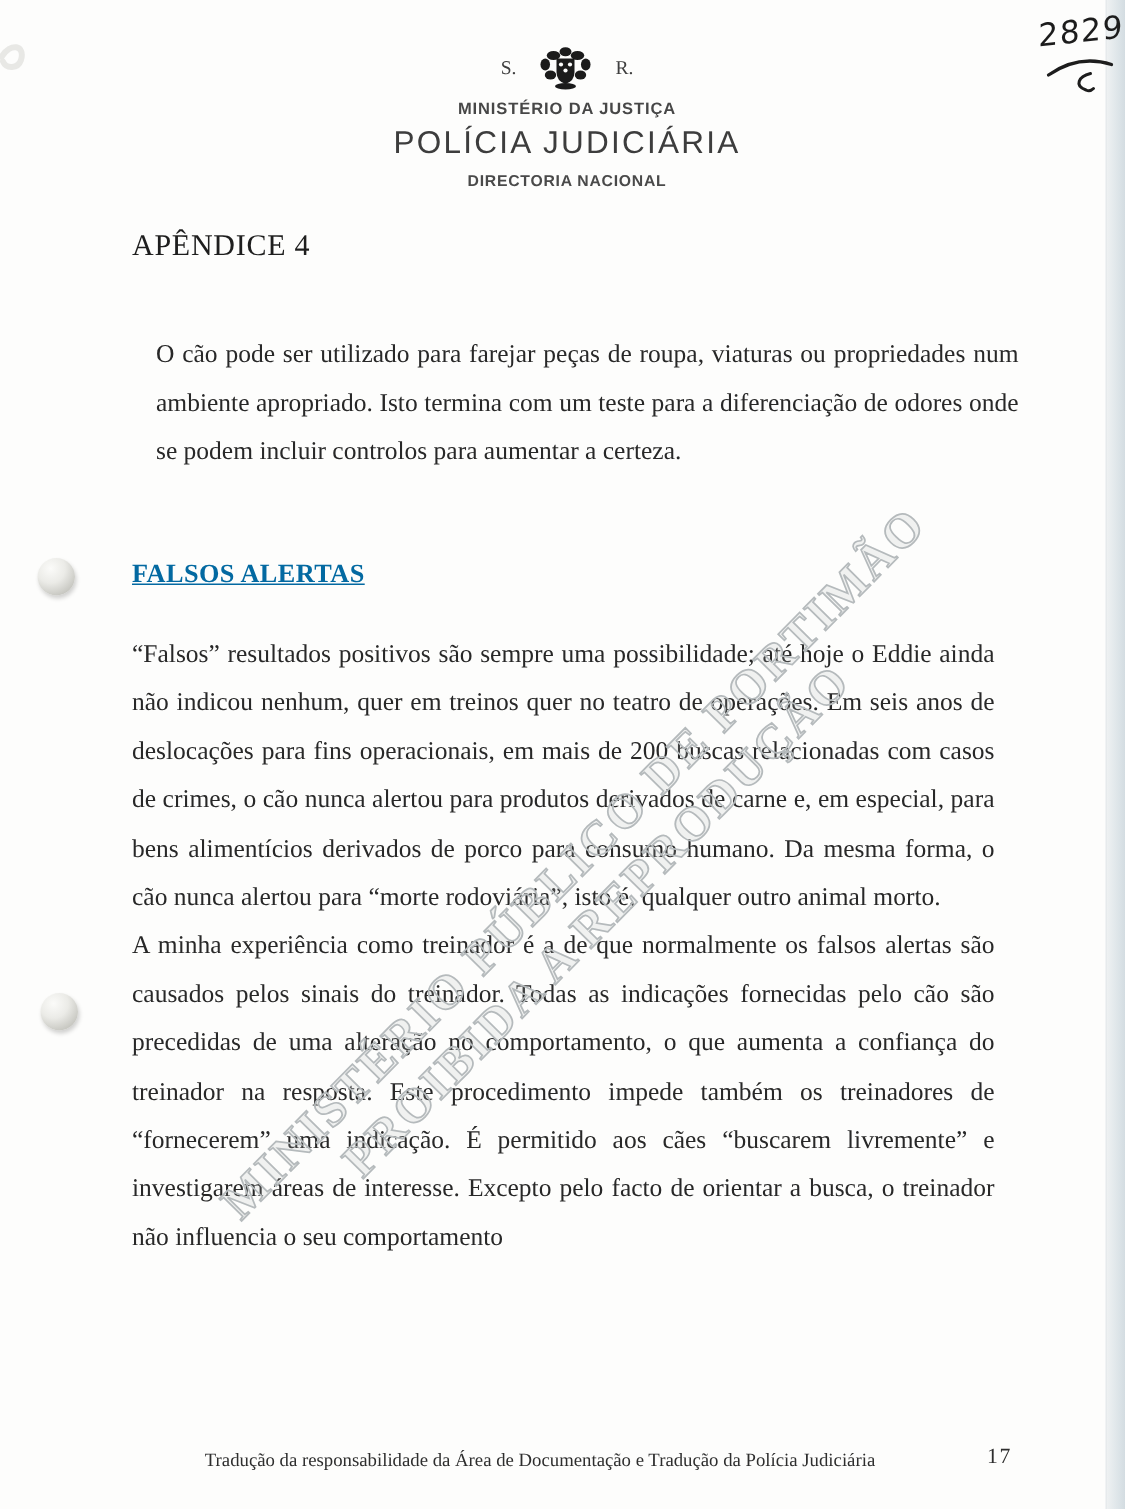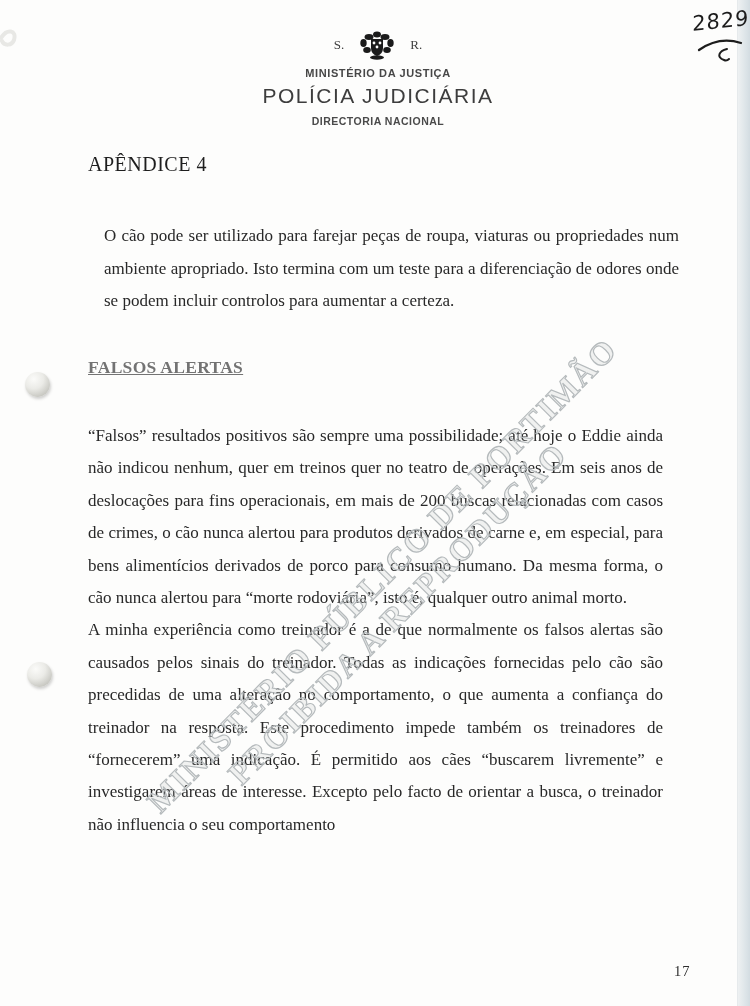"FALSOS ALERTAS" .section-heading { color: #737373 -> #0369a1; top: 357px -> 372px }
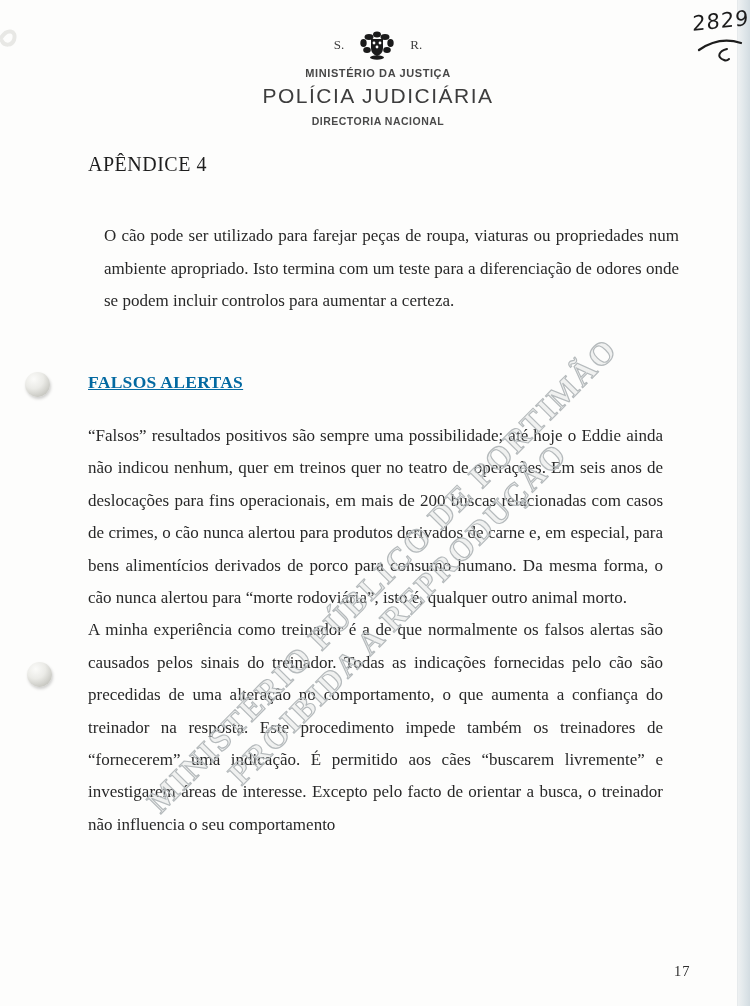"Tradução da responsabilidade da Área" div.footer-note { html: none -> <div>Tradução da responsabilidade da Área de Documentação e Tradução da Polícia Judiciária</div> }
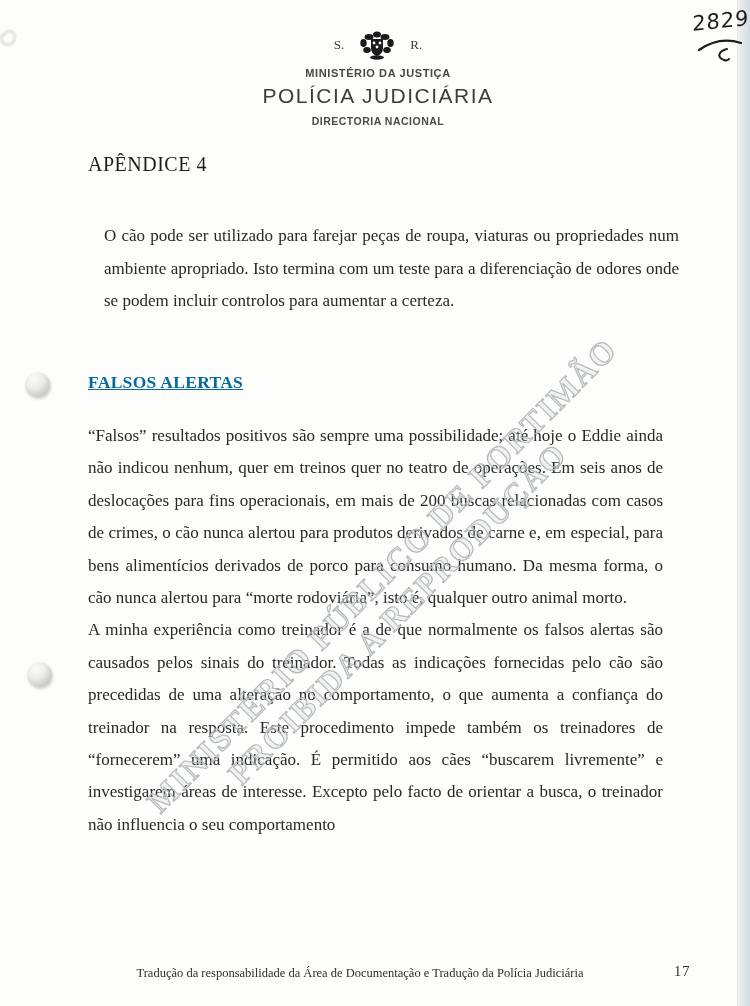"17" .page-number { left: 674px -> 658px }
